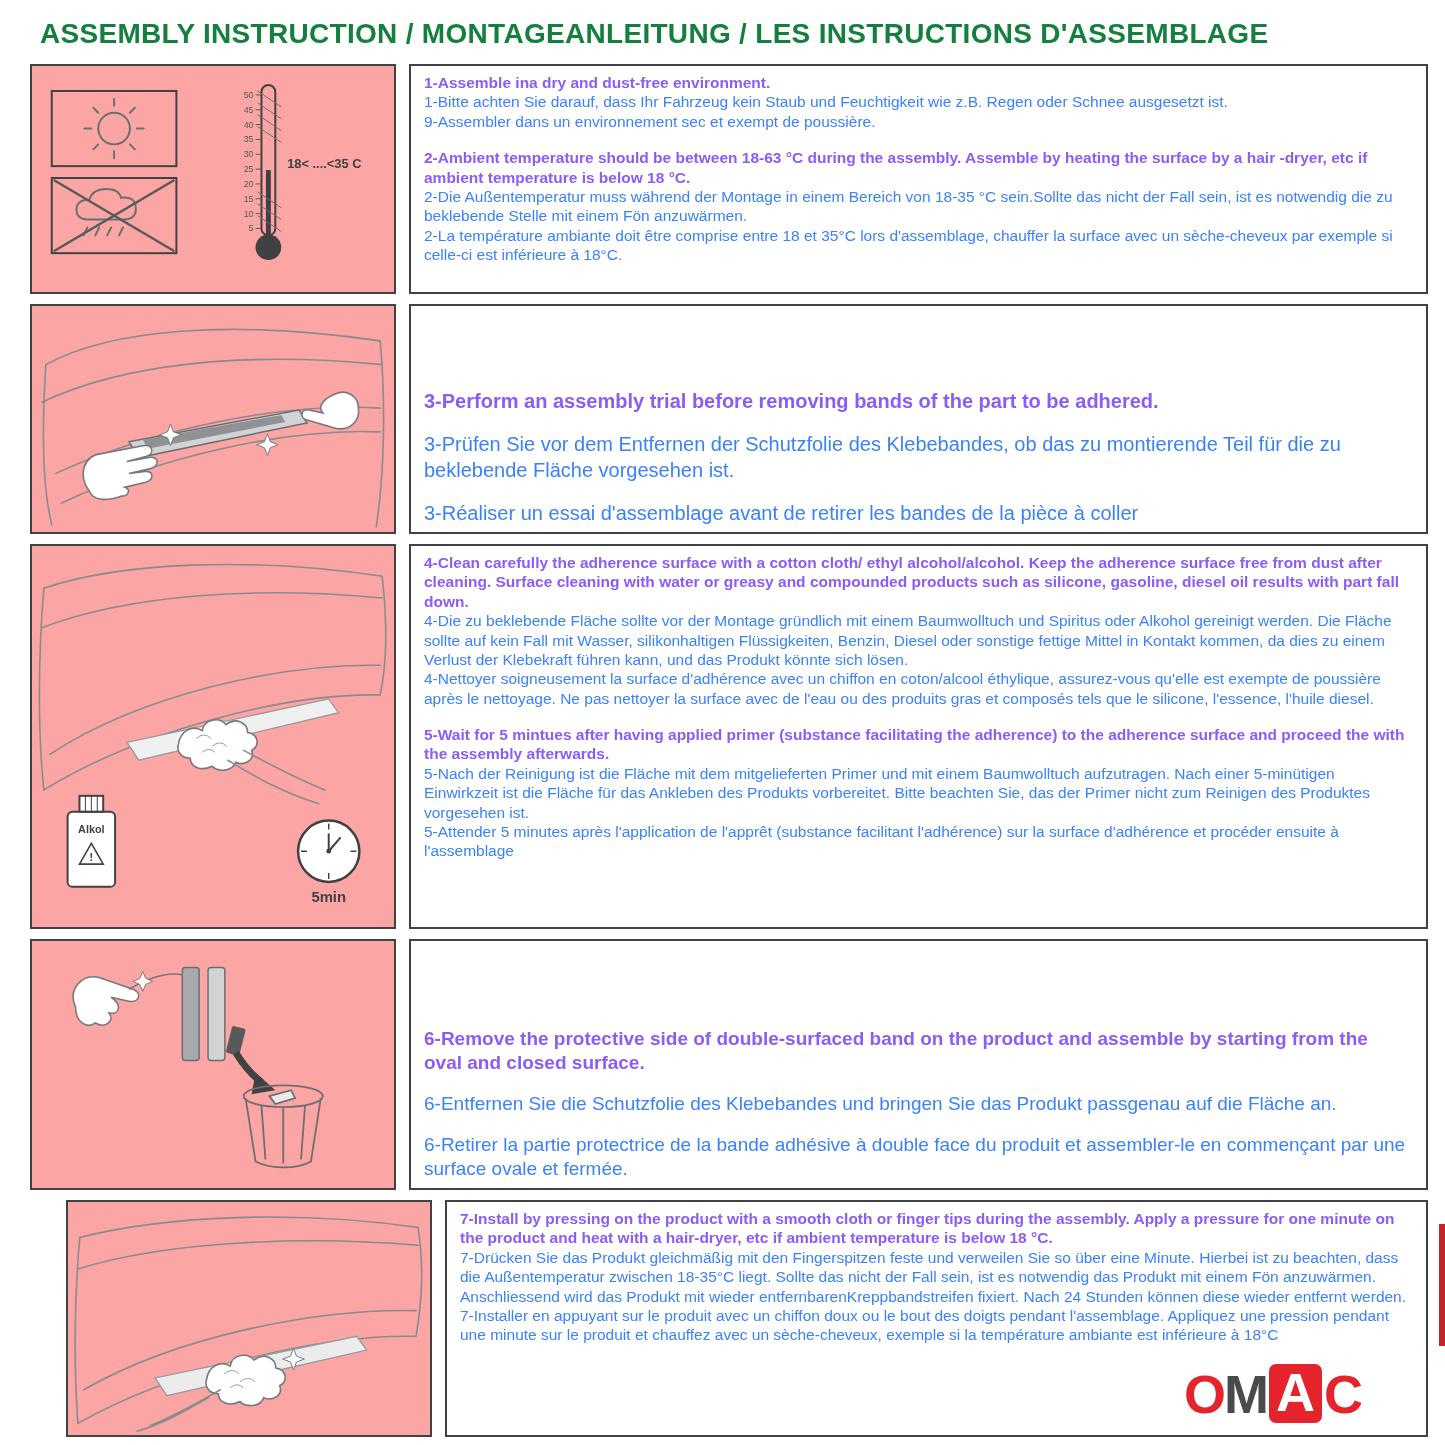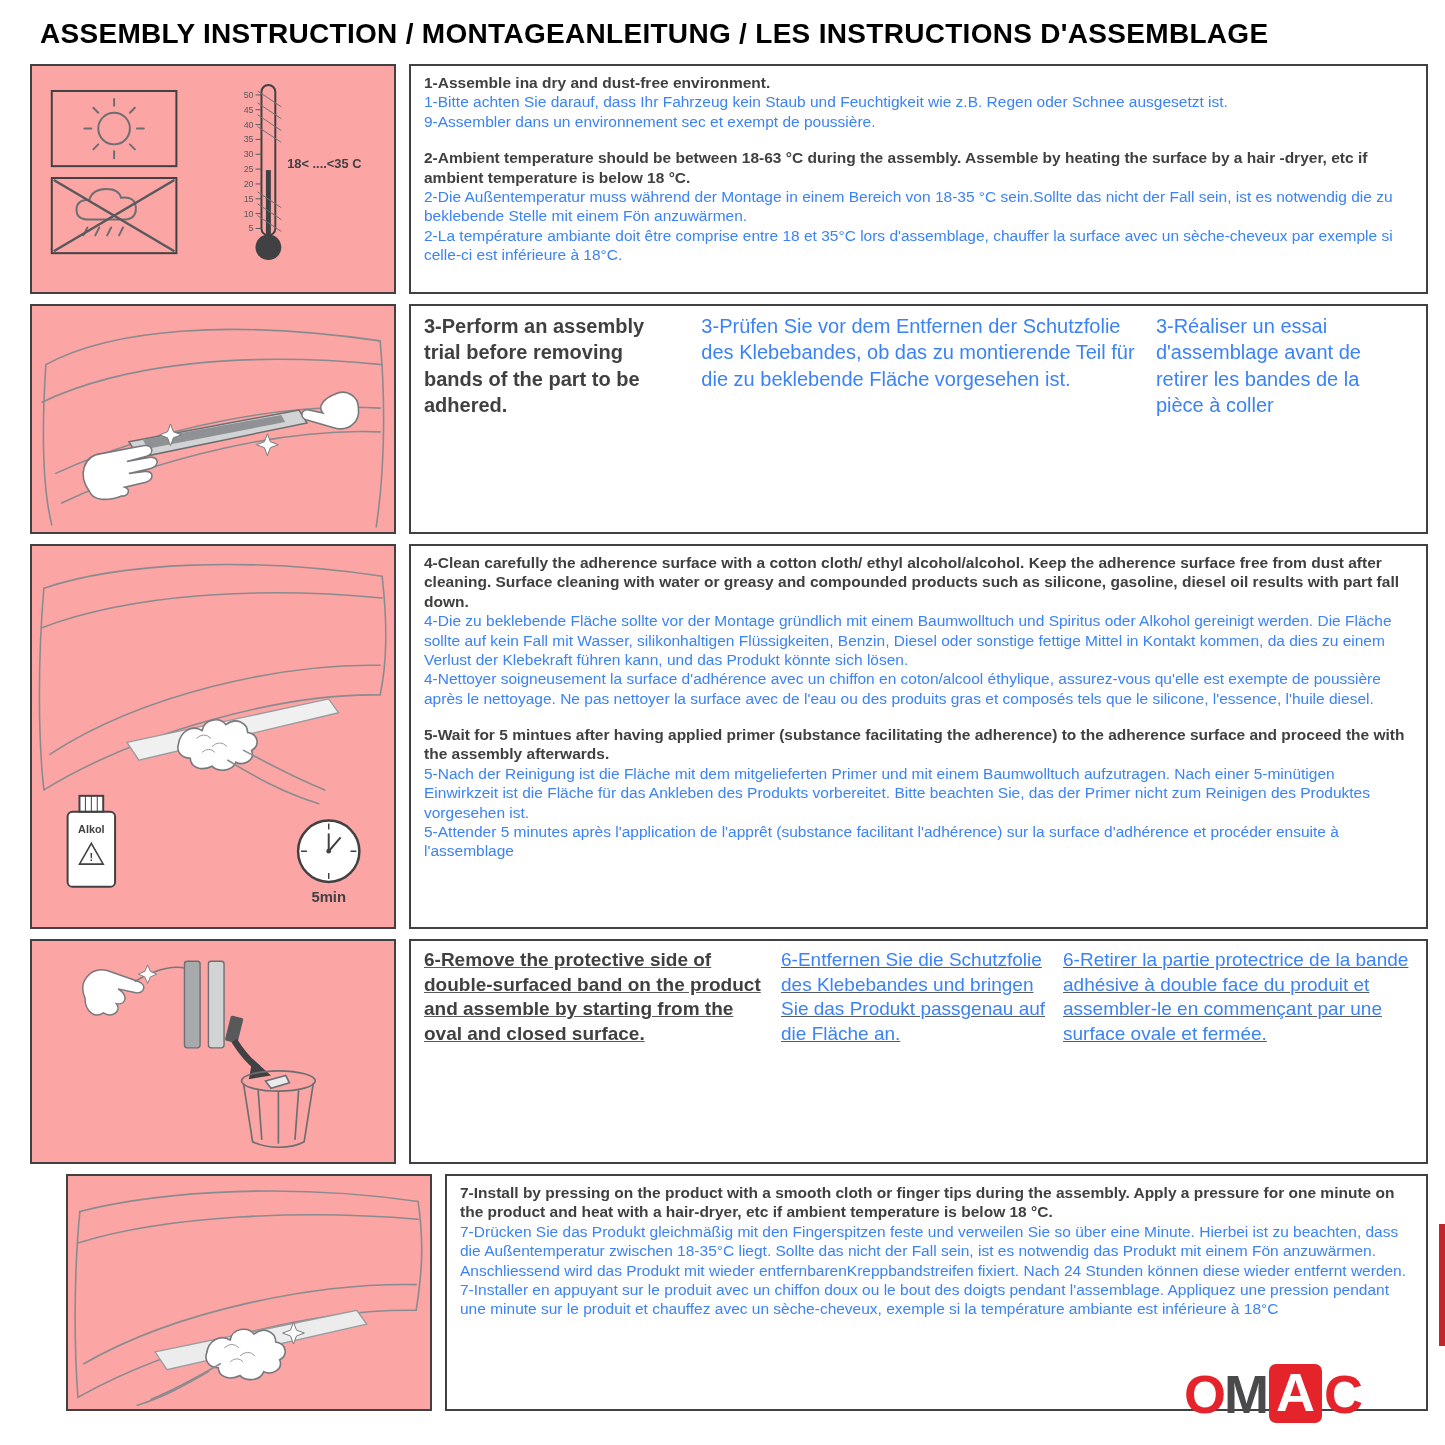"ASSEMBLY INSTRUCTION / MONTAGEANLEITUNG" .title { color: #000000 -> #15803d }
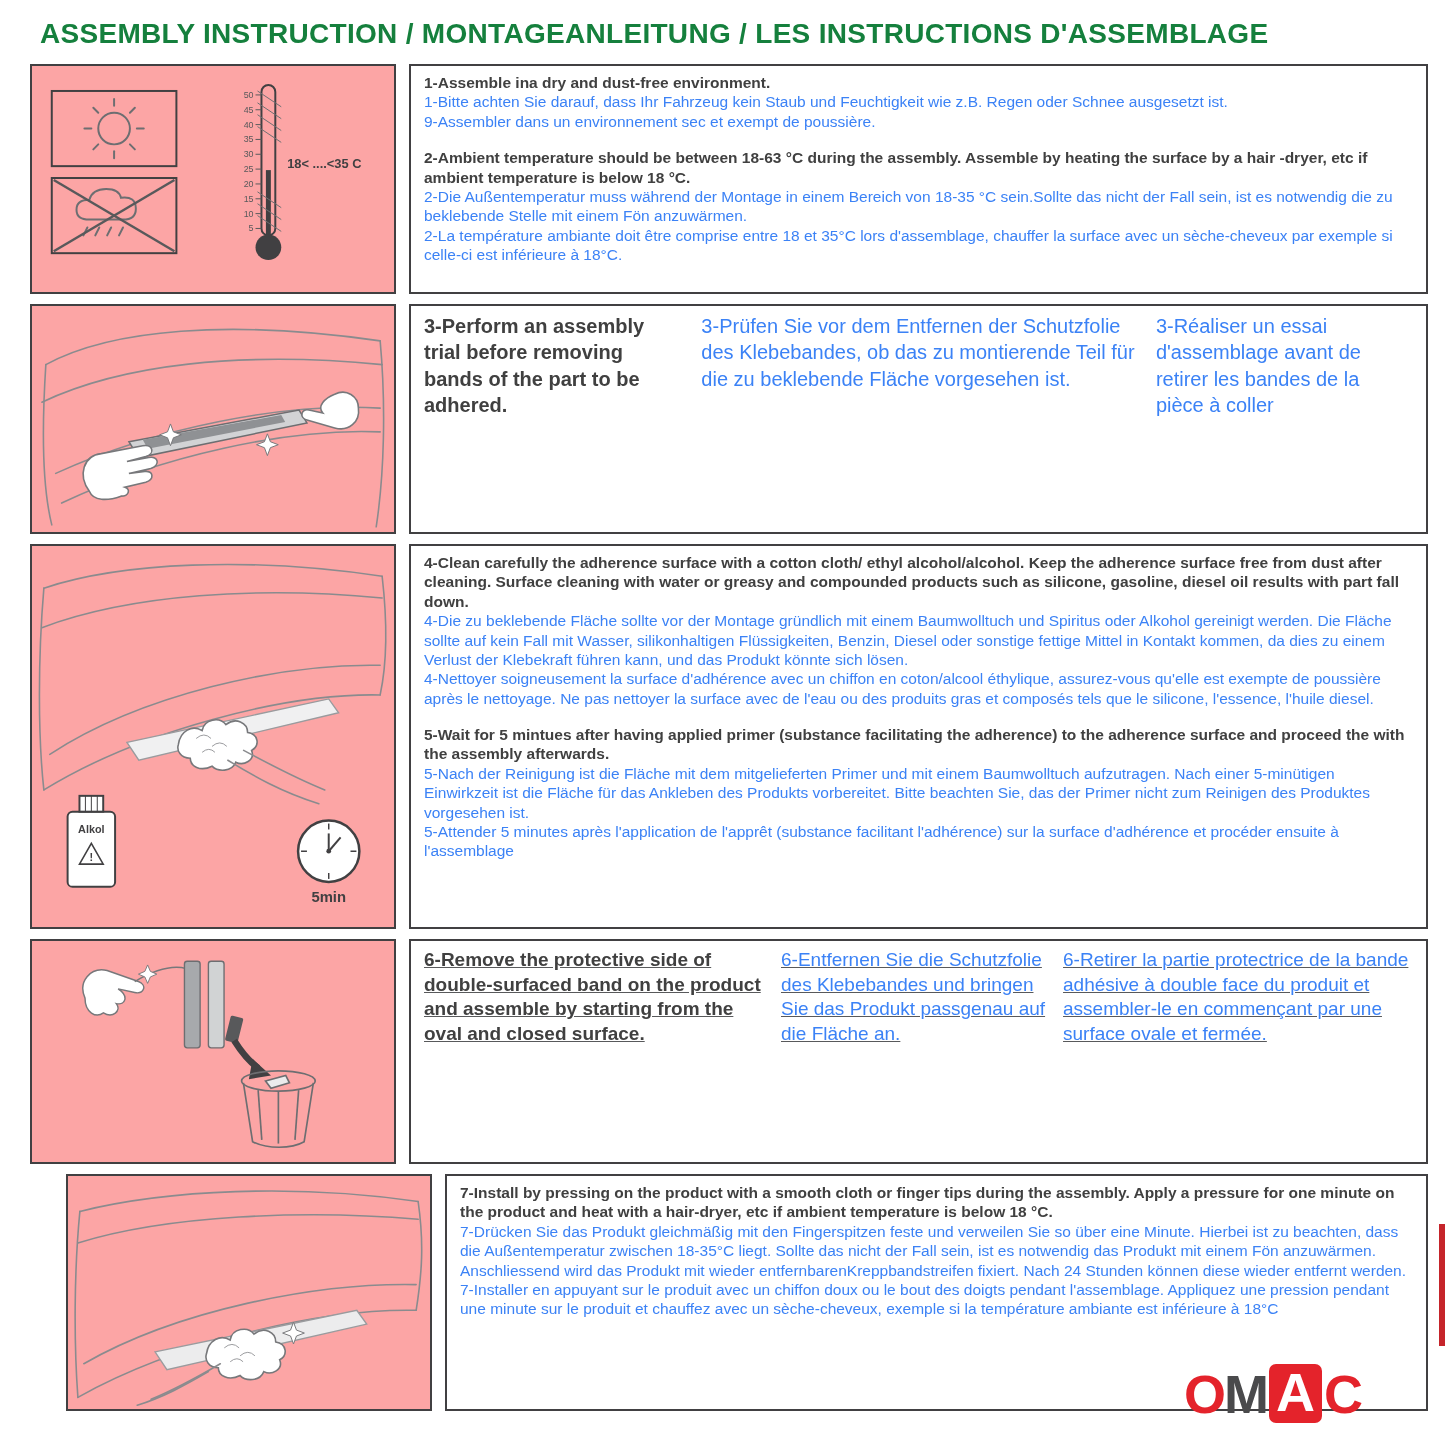"1-Assemble ina dry and dust-free" .p.bold { color: #404040 -> #8b5cf6 }
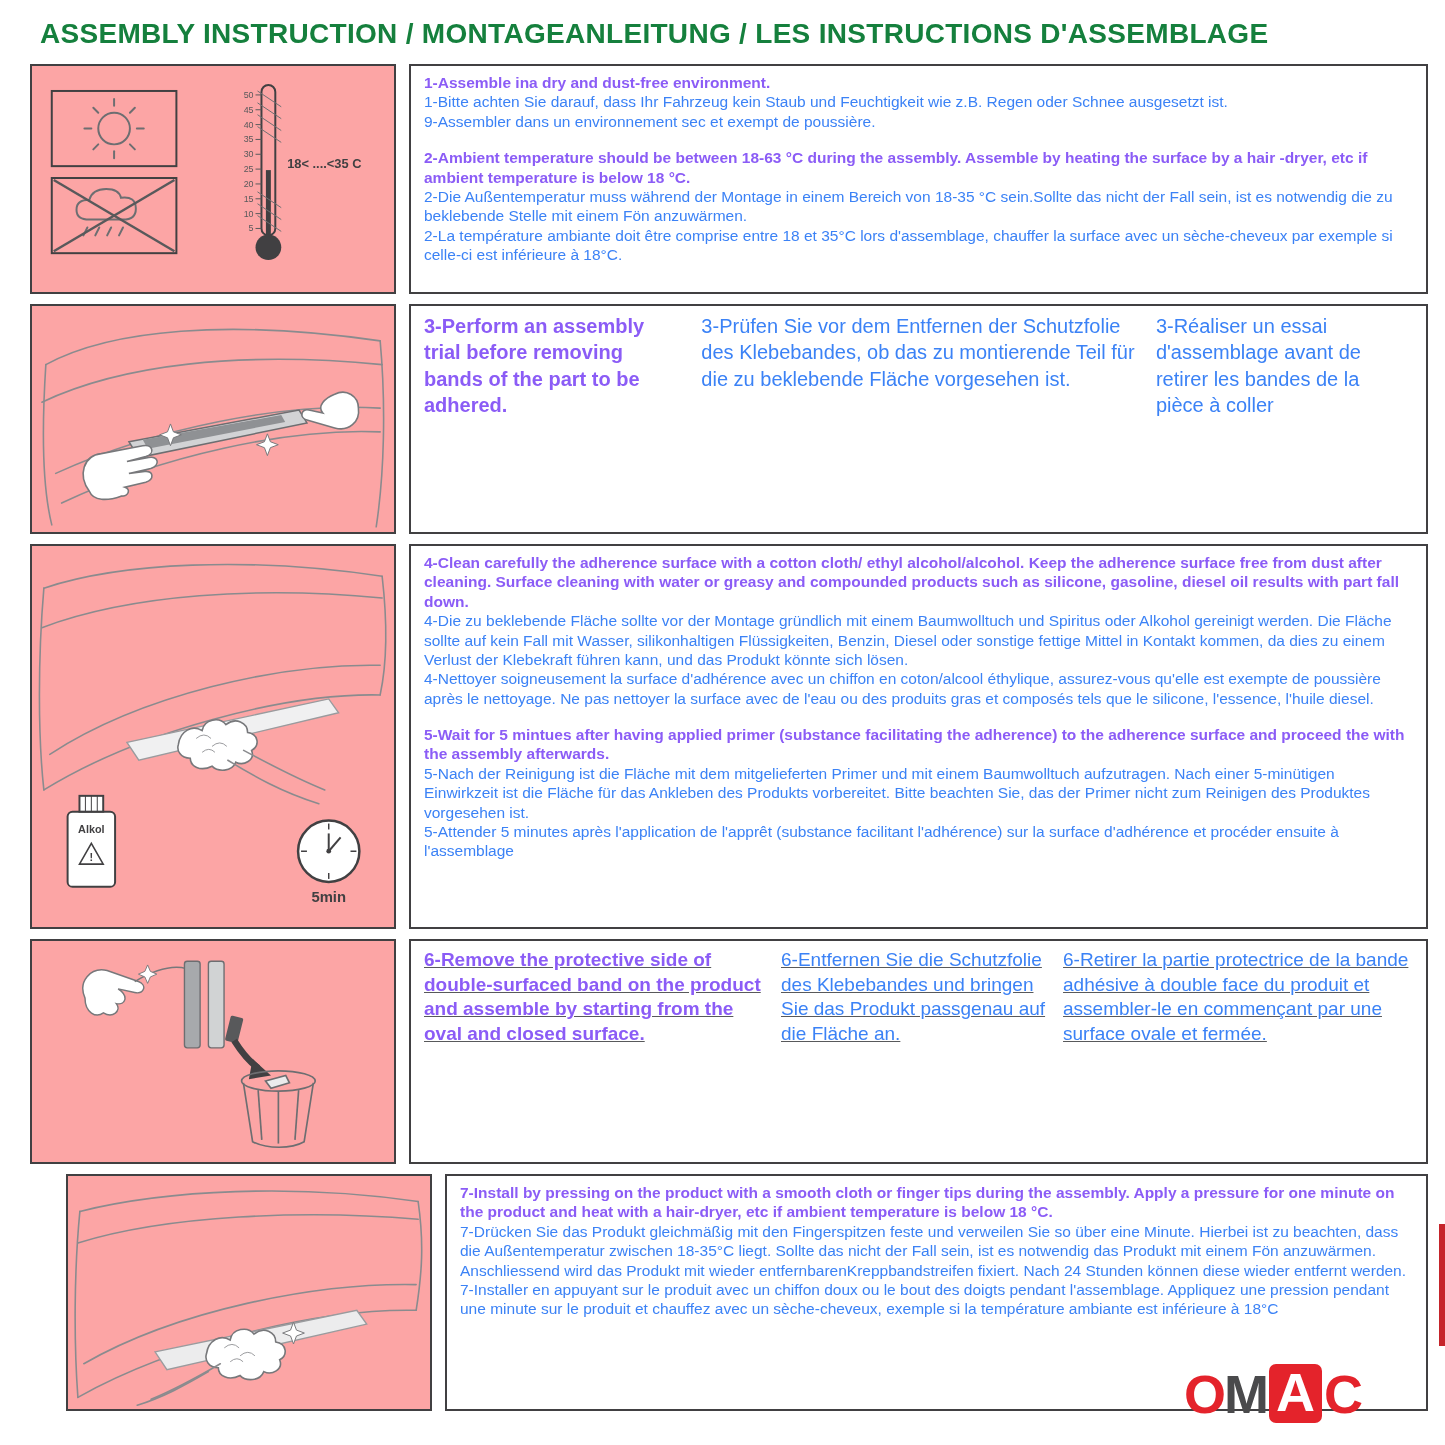"3-Perform an assembly trial before" .text-box.center { flex-direction: row -> column }
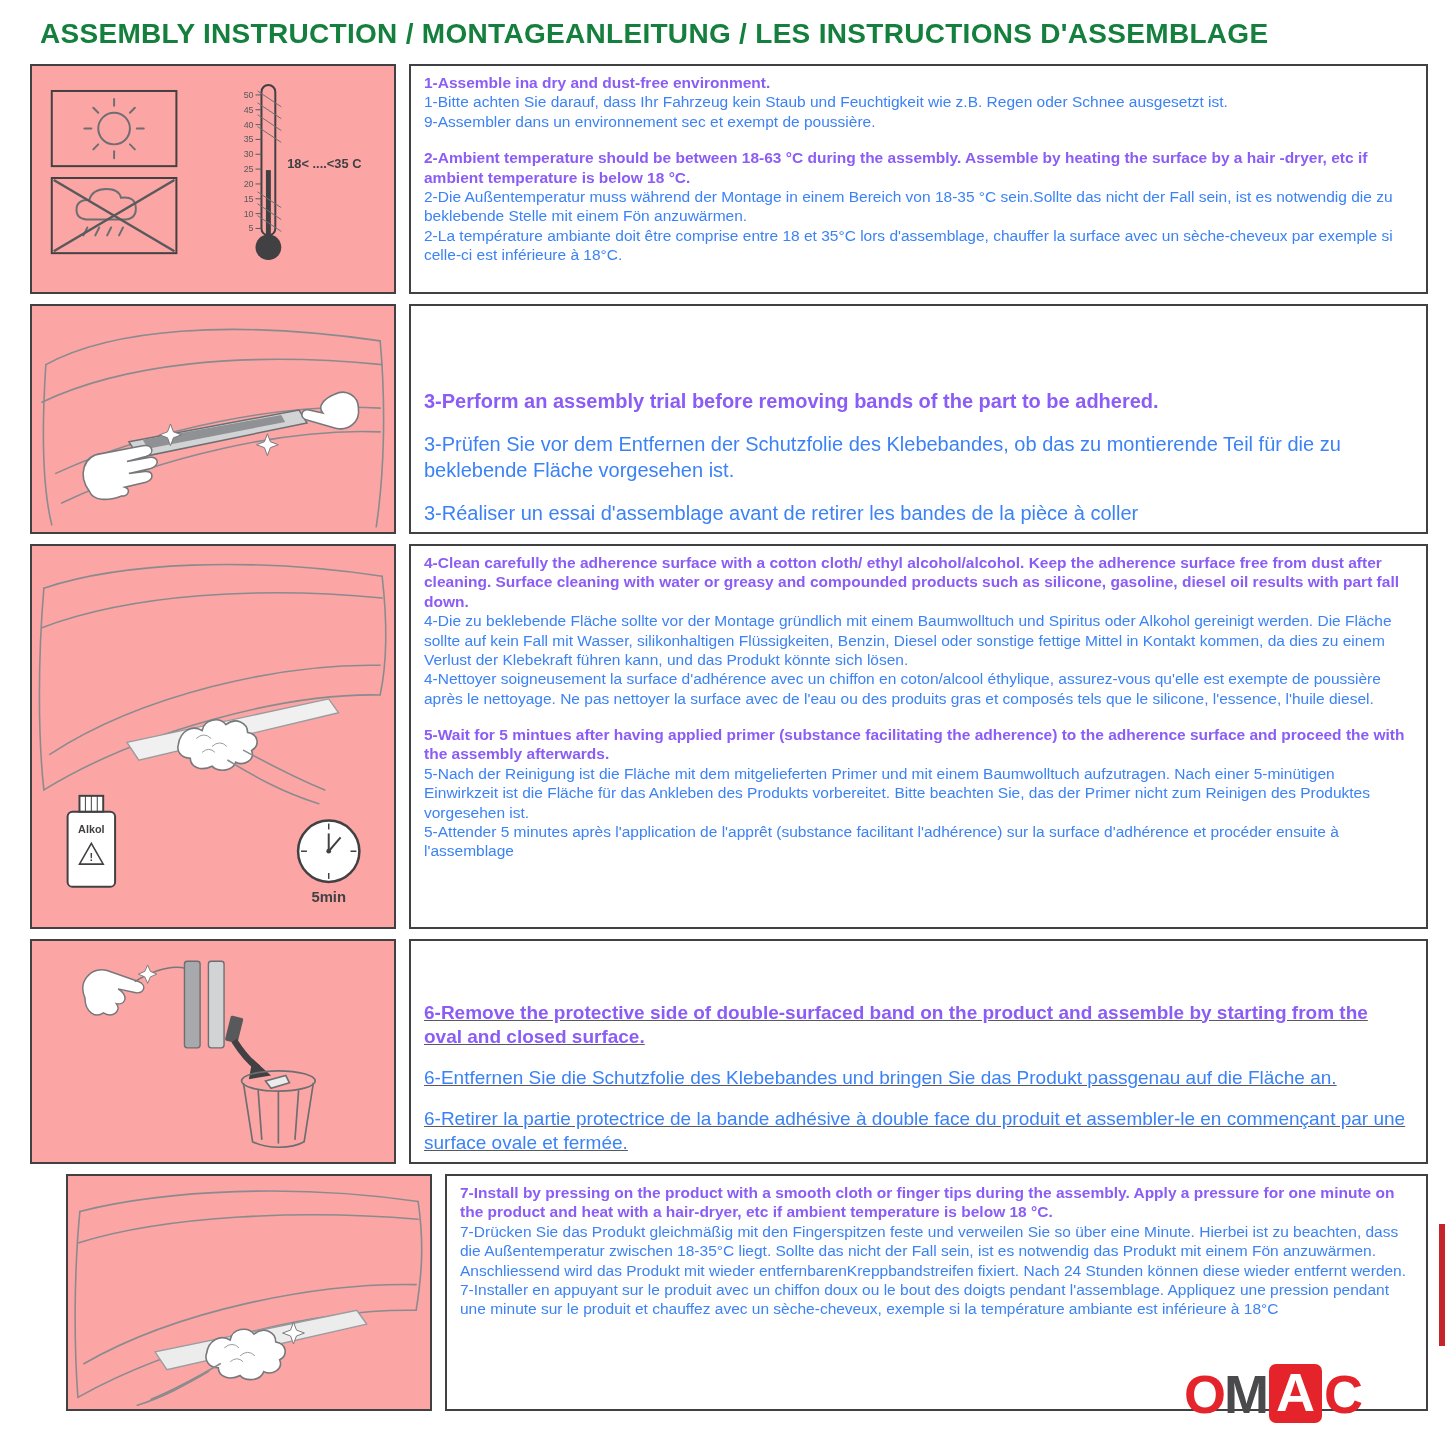"6-Remove the protective side of" .row.r4 { height: 225px -> 251px; text-decoration: underline -> none }
